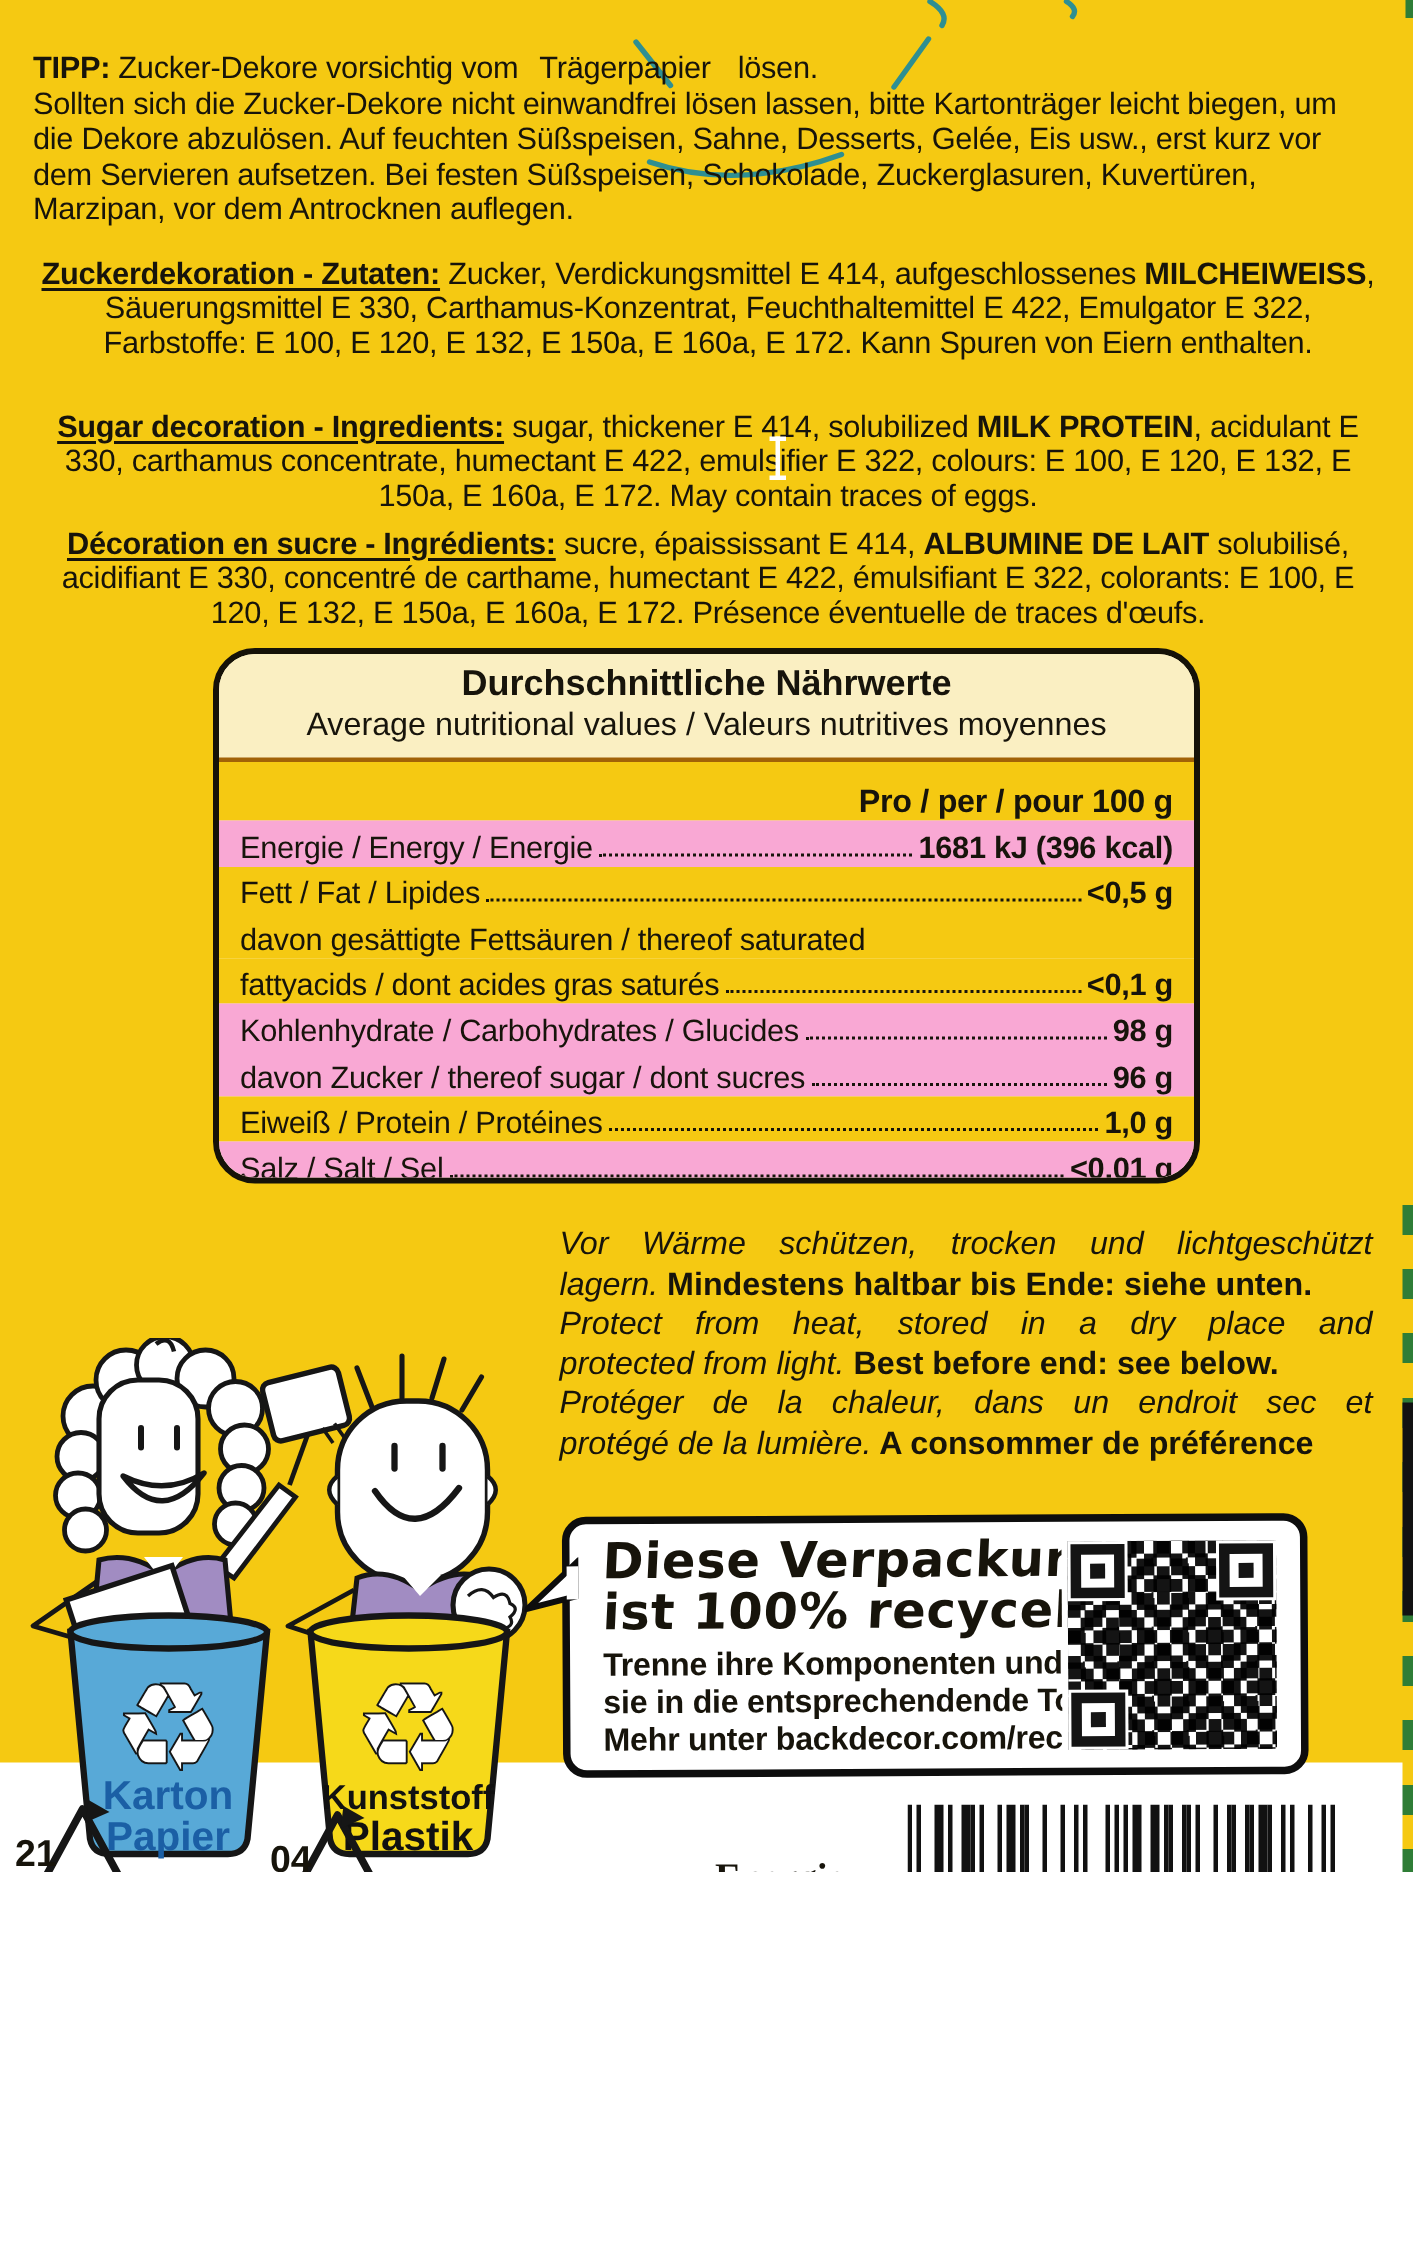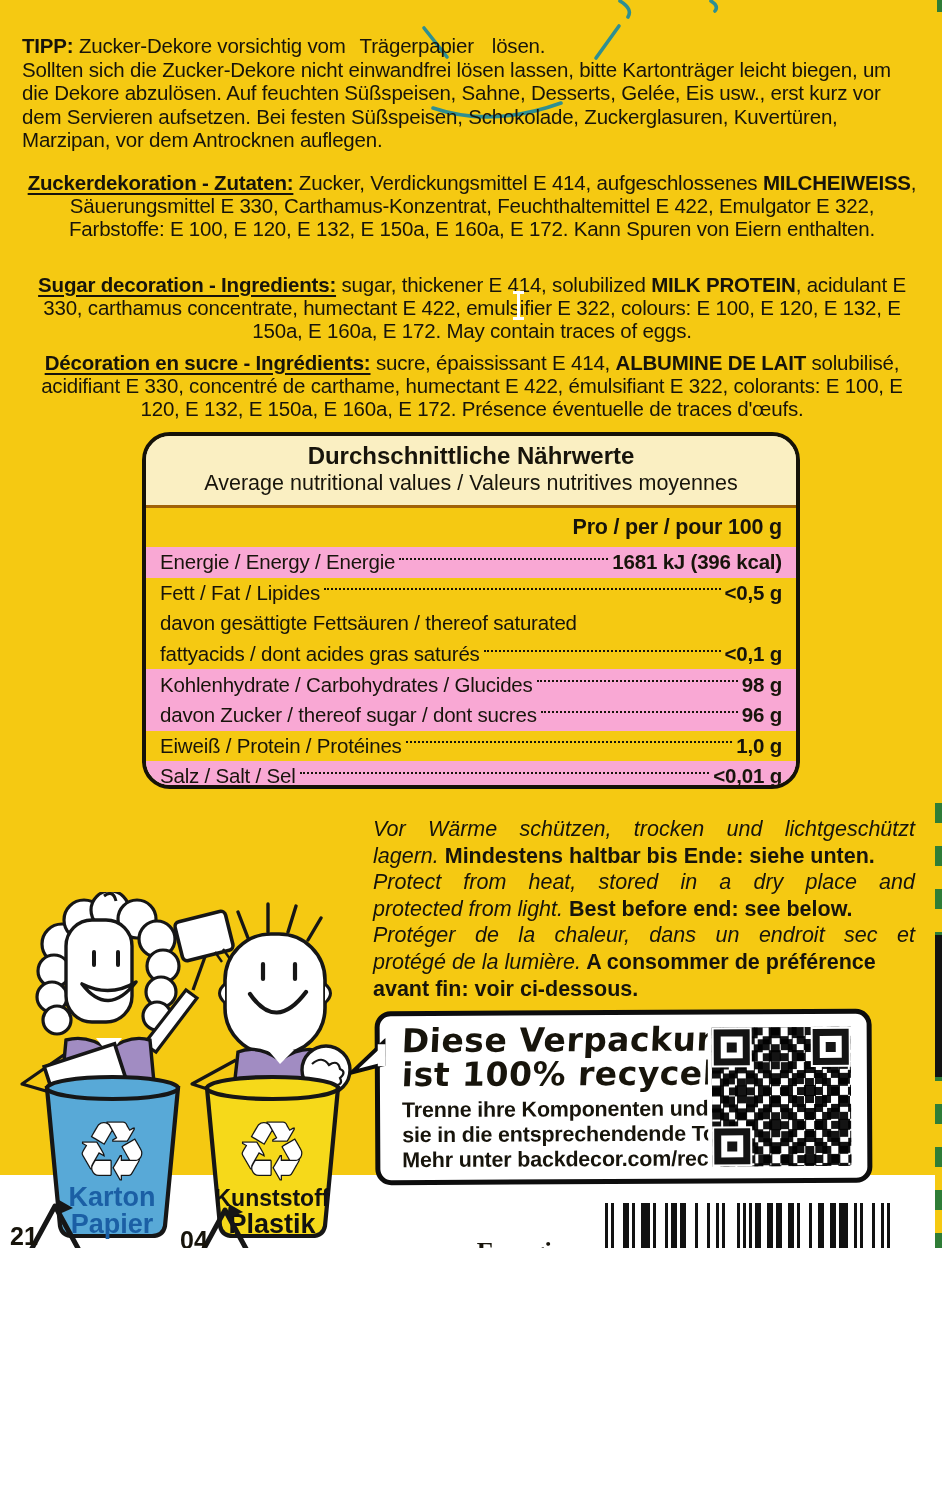"Pro / per / pour" .nrow { align-items: center -> flex-end }
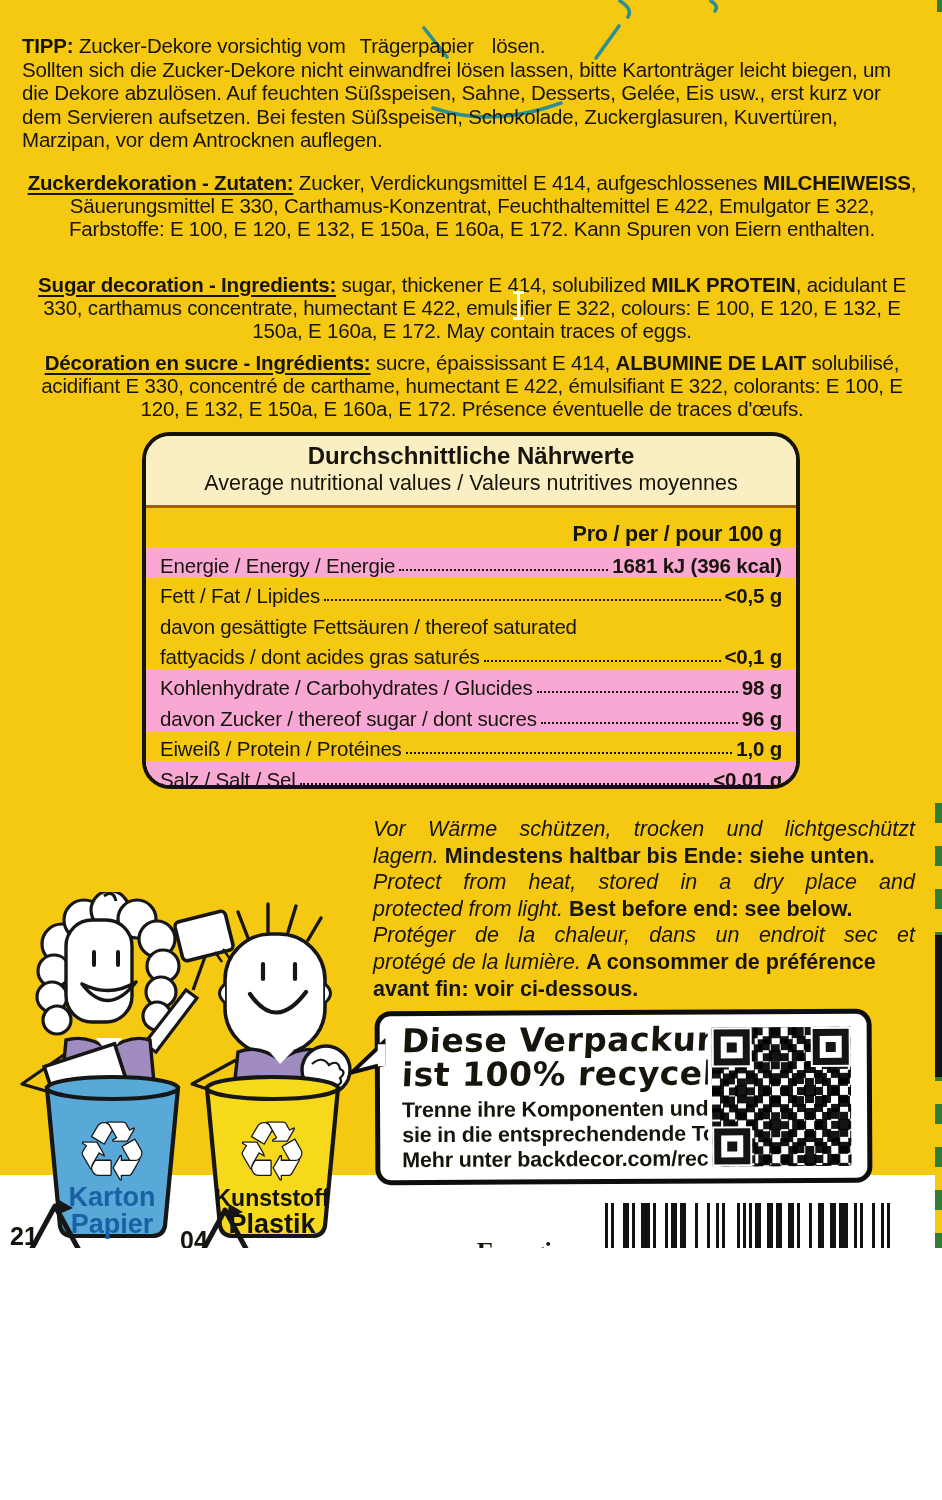"avant fin: voir ci-dessous." div.ln { html: <div><span>avant fin: voir ci-dessous.</span></div> -> none }
